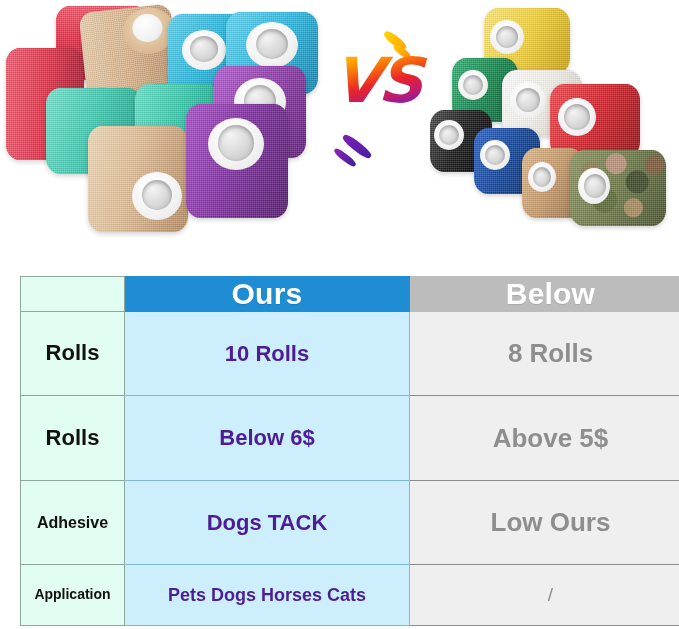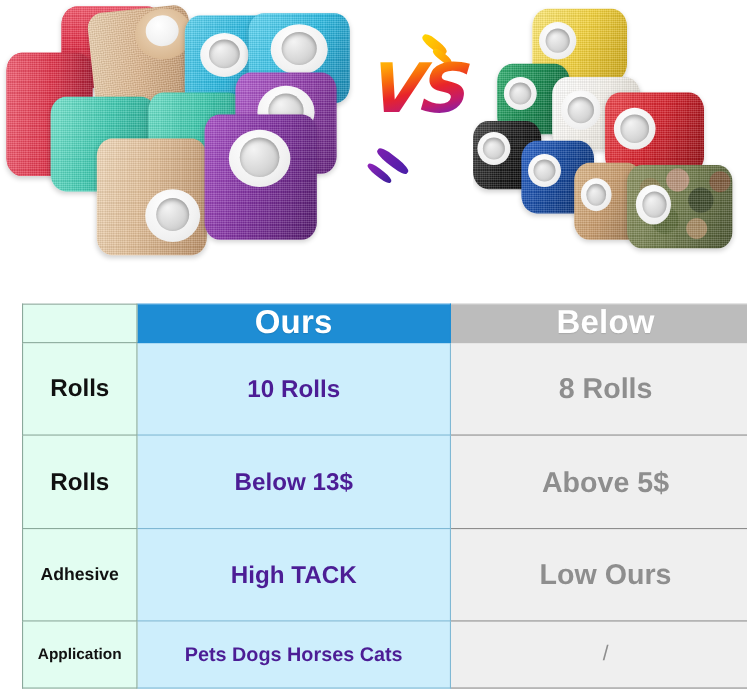"Below 13$" td.cell-ours { text: 13$ -> 6$ }
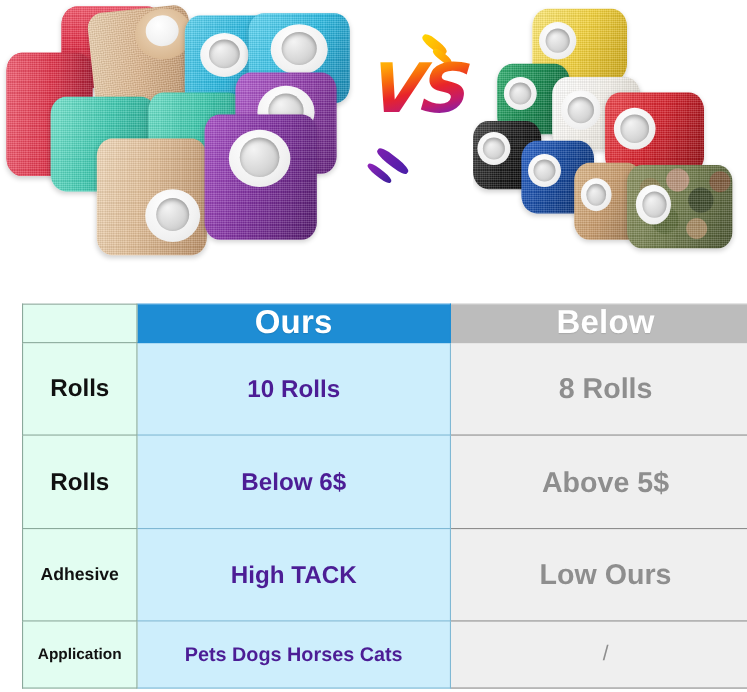"High TACK" td.cell-ours { text: High -> Dogs }
